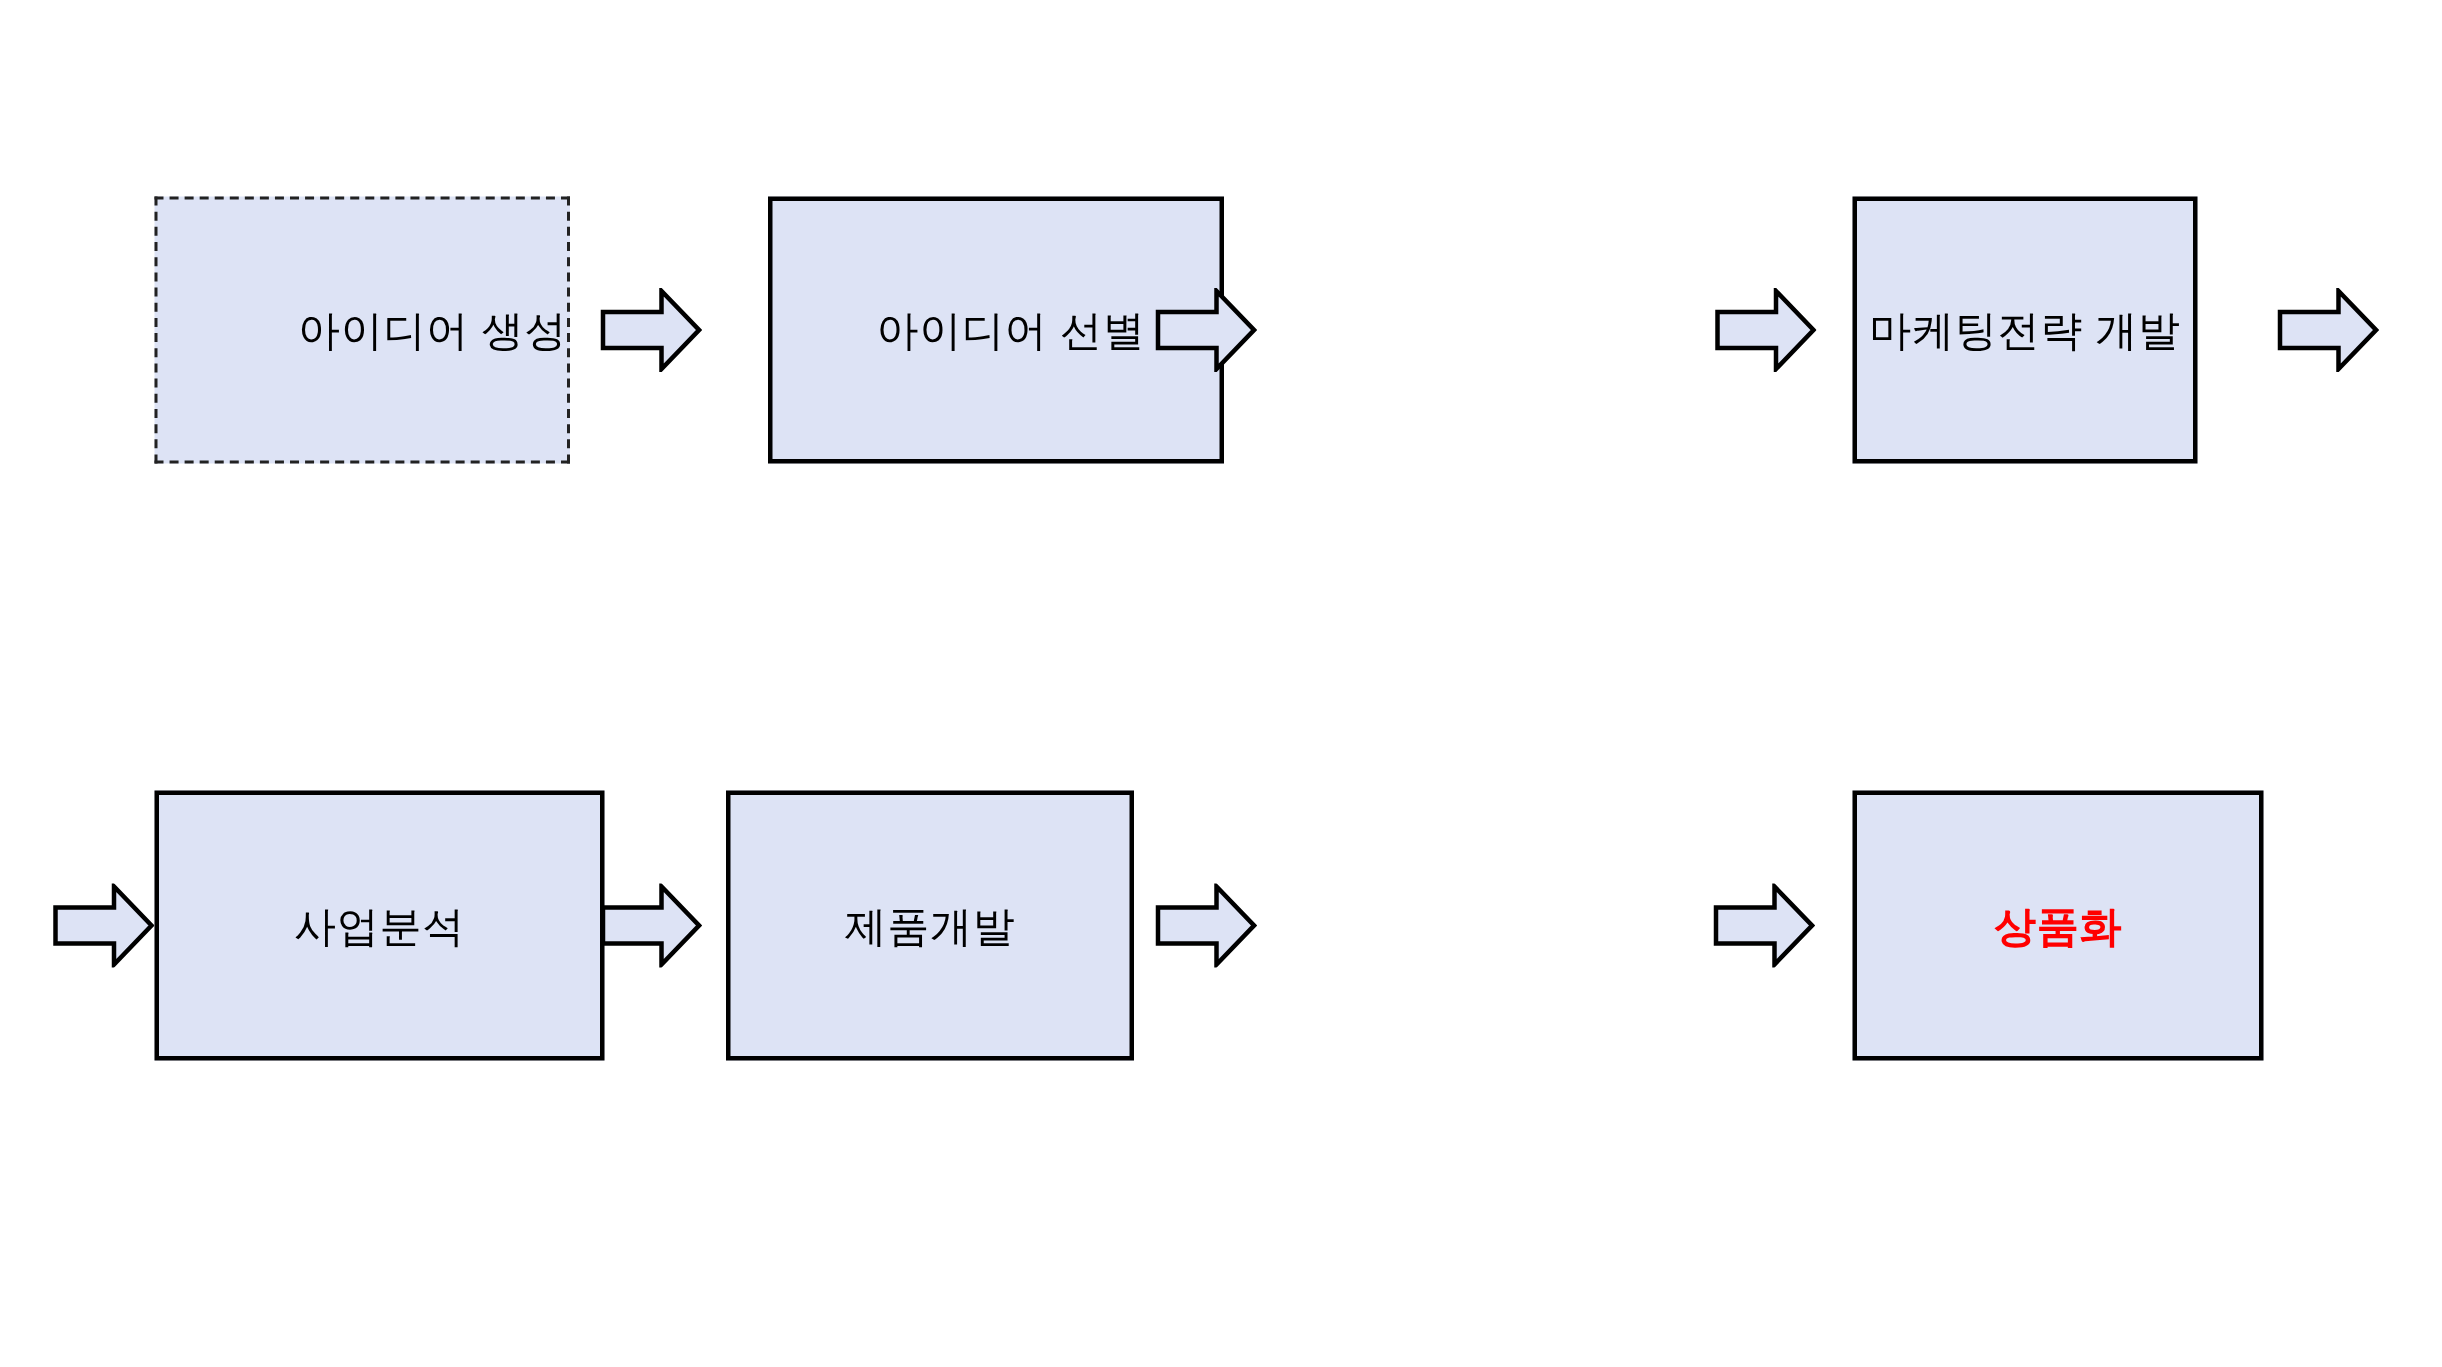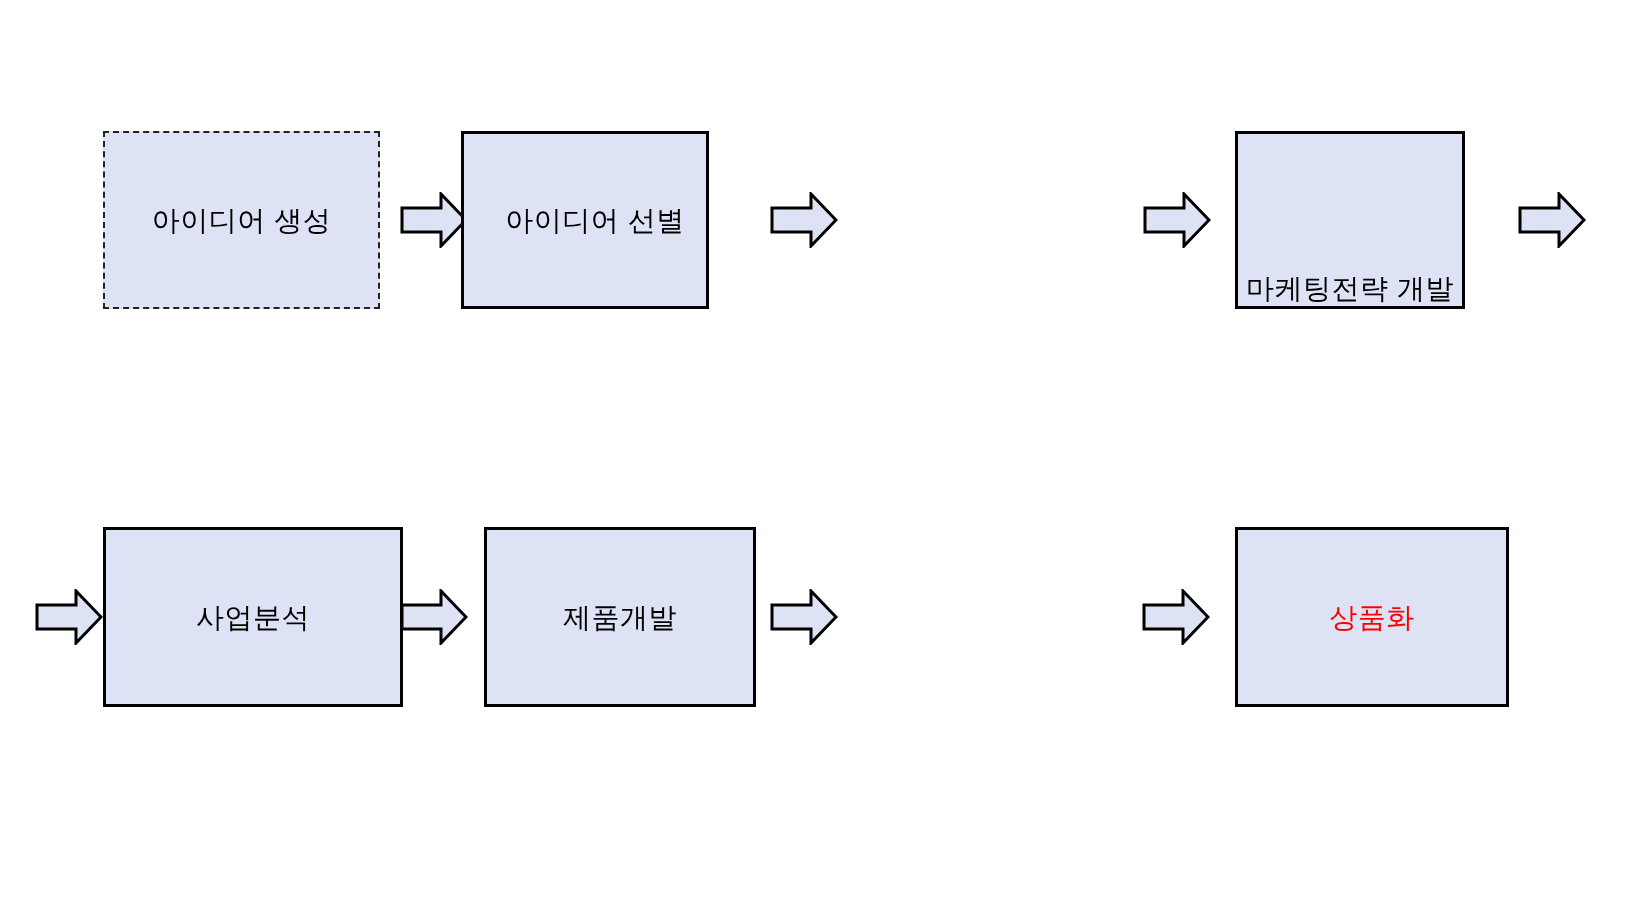"아이디어 생성" .box.dashed { justify-content: none -> flex-end }
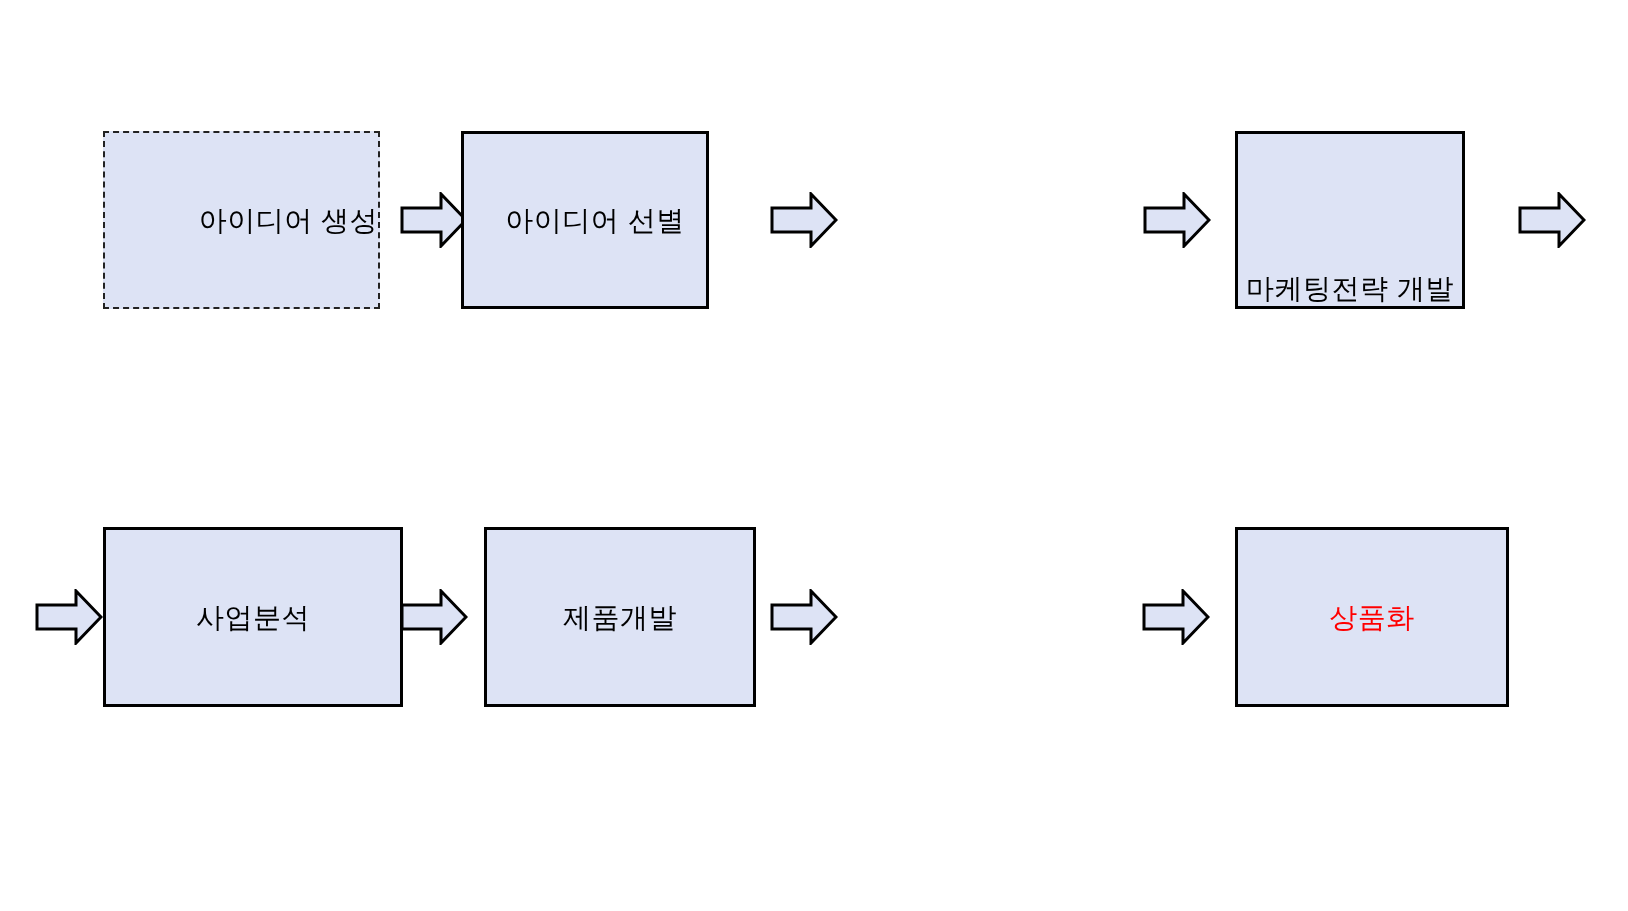"아이디어 선별" .b2 { left: 461px -> 512px; width: 248px -> 304px }
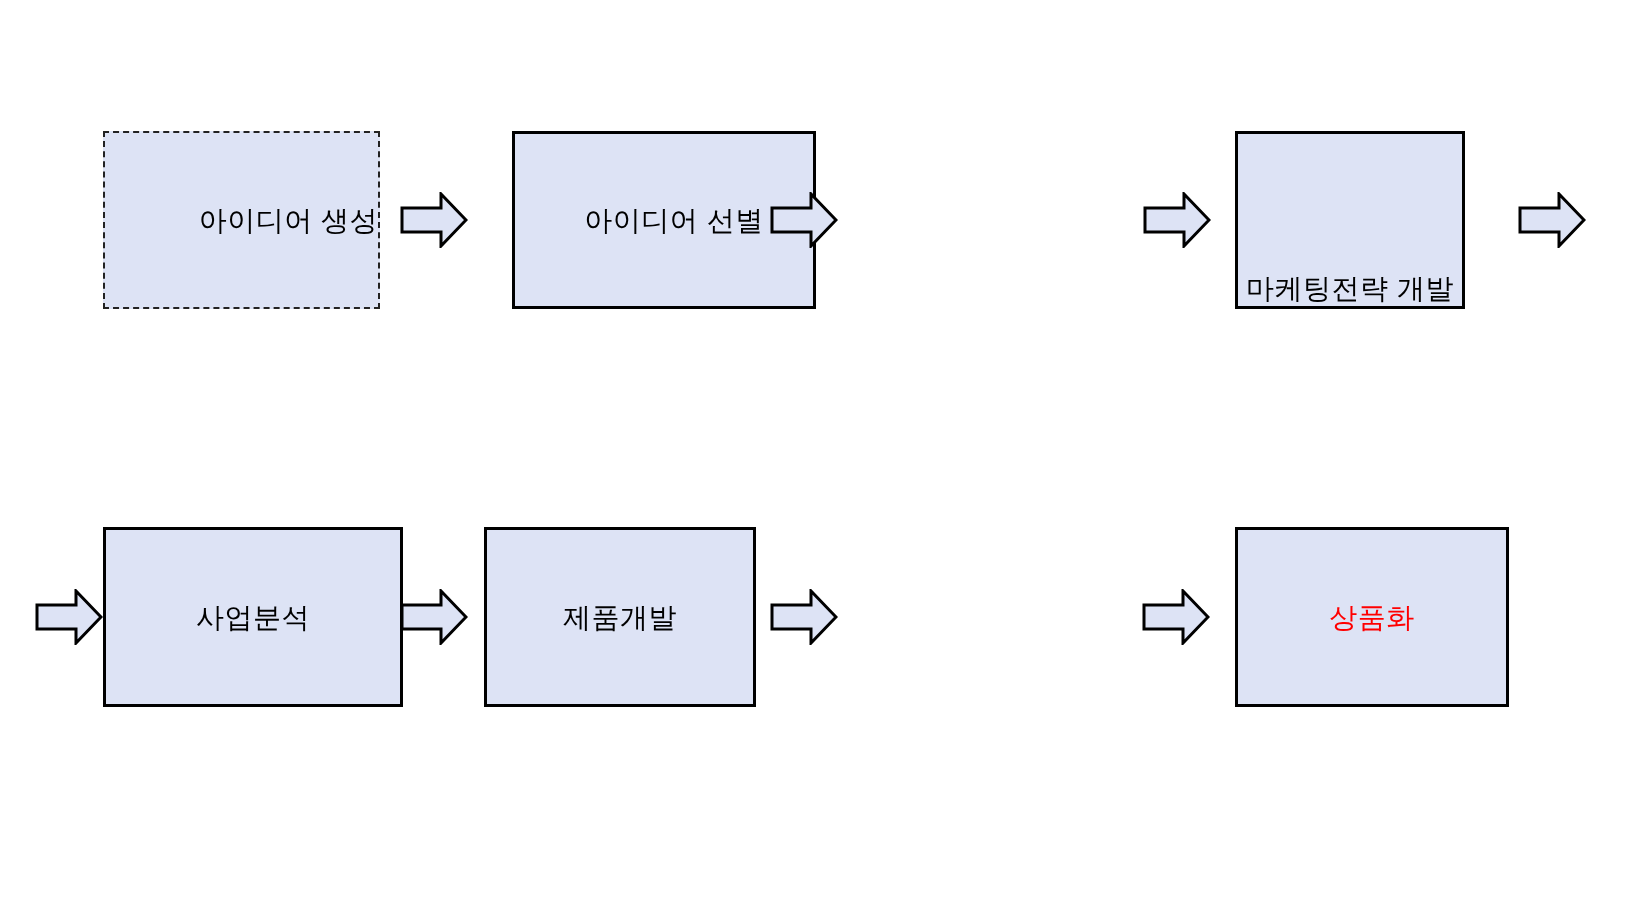"마케팅전략 개발" .b4 { align-items: flex-end -> none }
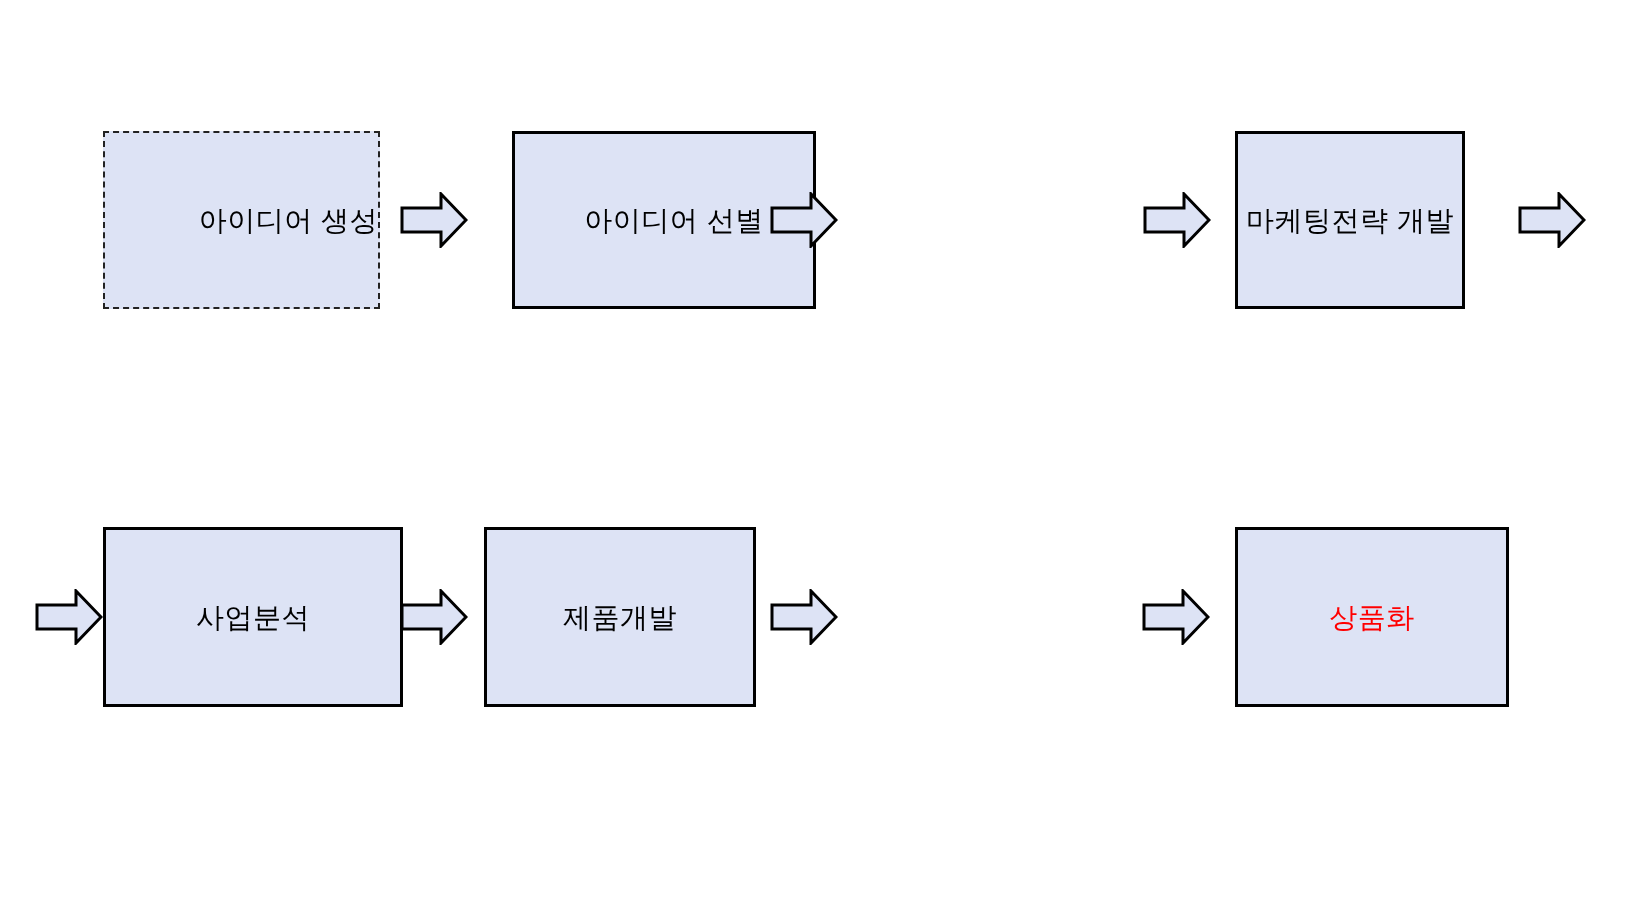"상품화" .box .label.highlight { font-weight: normal -> bold }
